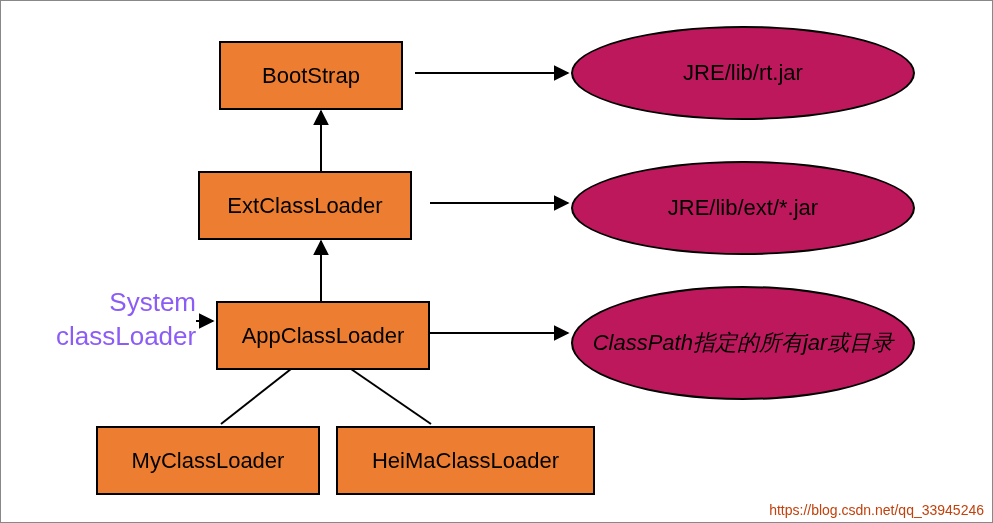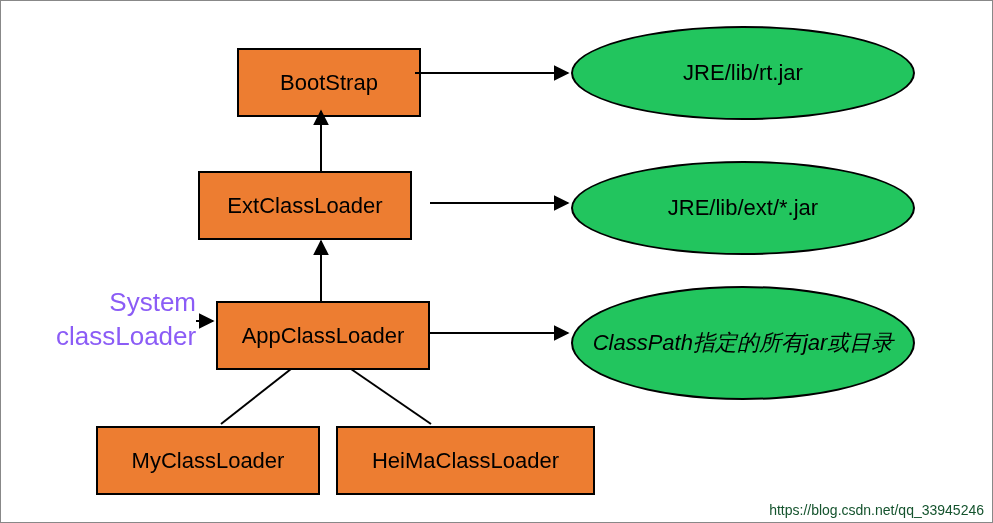"BootStrap" div.box { left: 236px -> 218px; margin-top: 7px -> none }
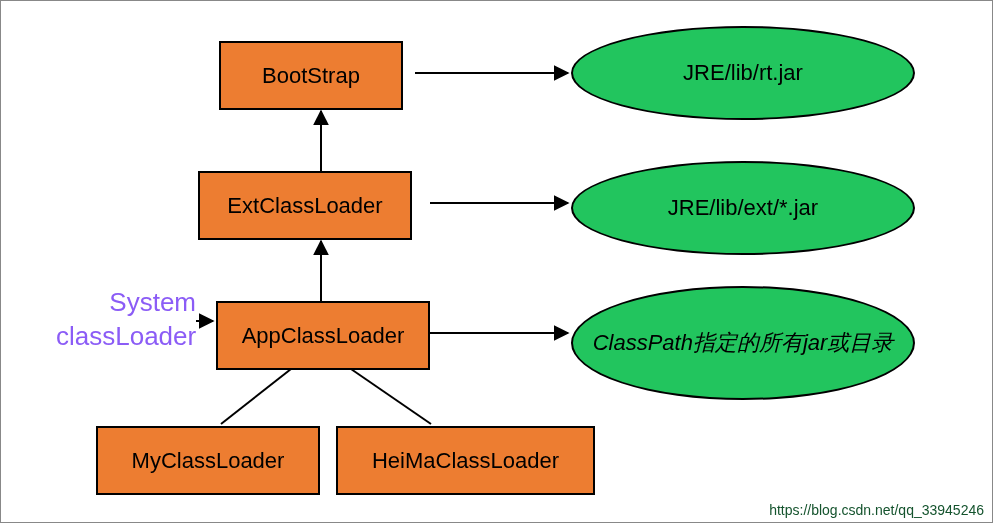"JRE/lib/rt.jar" .el { background: #22c55e -> #be185d }
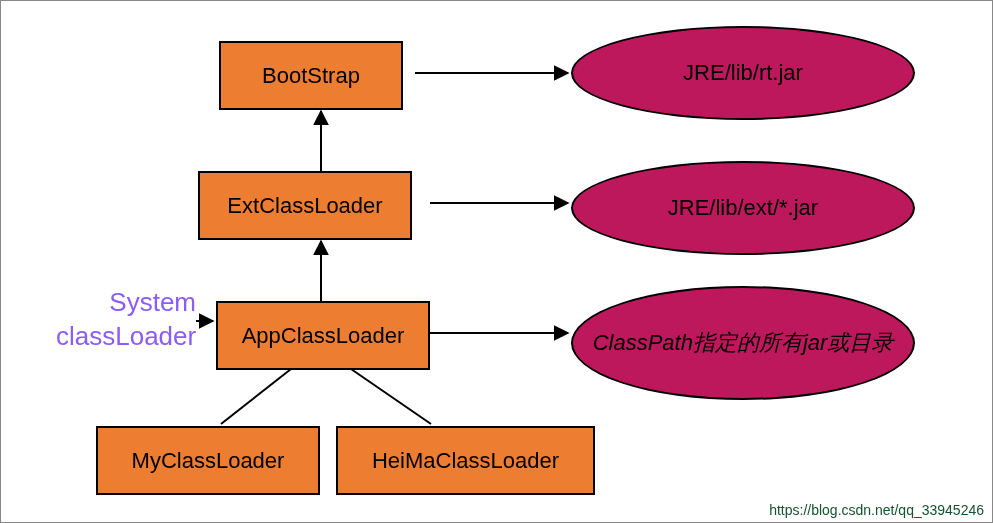"https://blog.csdn.net/qq_33945246" .wm { color: #14532d -> #c2410c }
